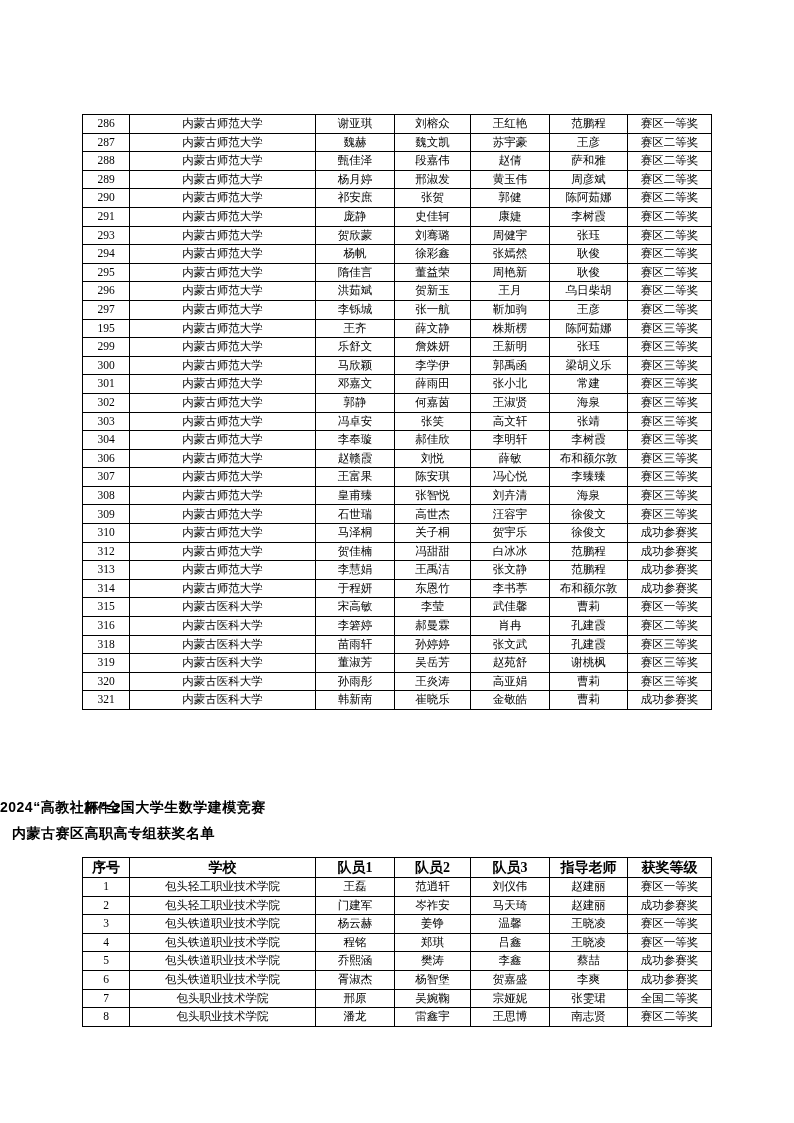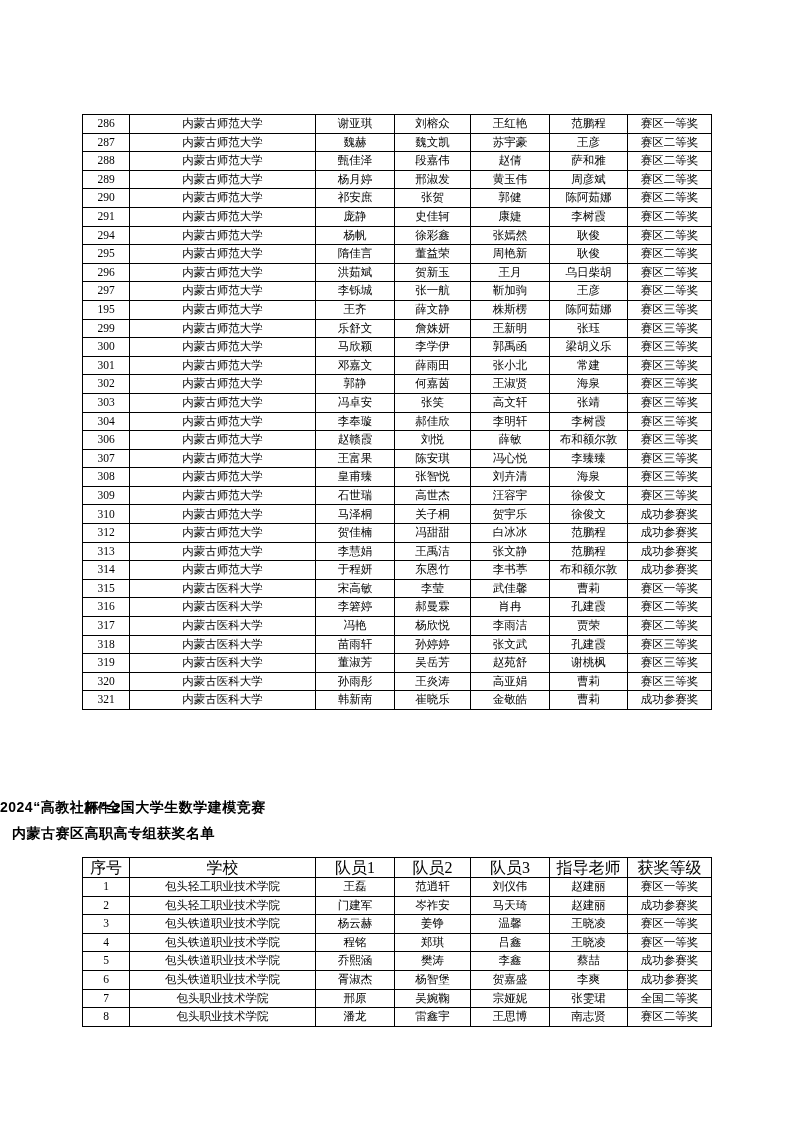"293" tr { html: none -> <tr> <td>293</td> <td>内蒙古师范大学</td> <td>贺欣蒙</td> <td>刘骞璐</td> <td>周健宇</td> <td>张珏</td> <td>赛区二等奖</td> </tr> }
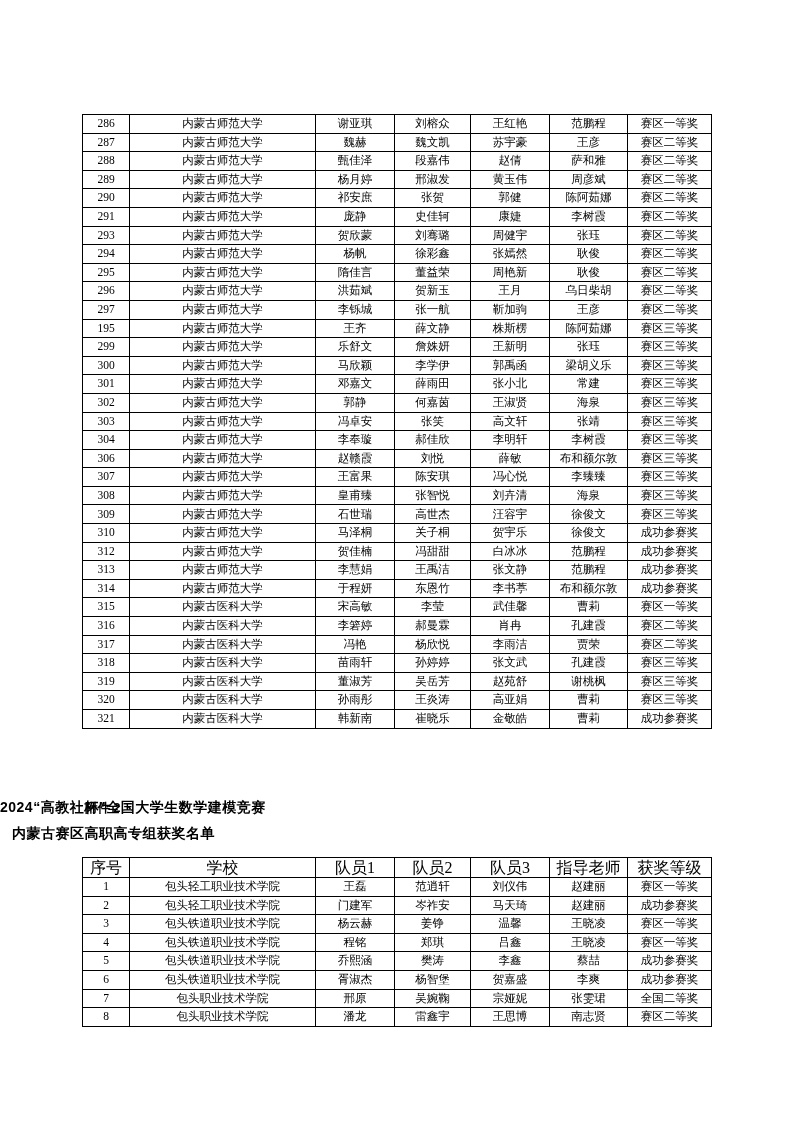"317" tr { html: <tr> <td>317</td> <td>内蒙古医科大学</td> <td>冯艳</td> <td>杨欣悦</td> <td>李雨洁</td> <td>贾荣</td> <td>赛区二等奖</td> </tr> -> none }
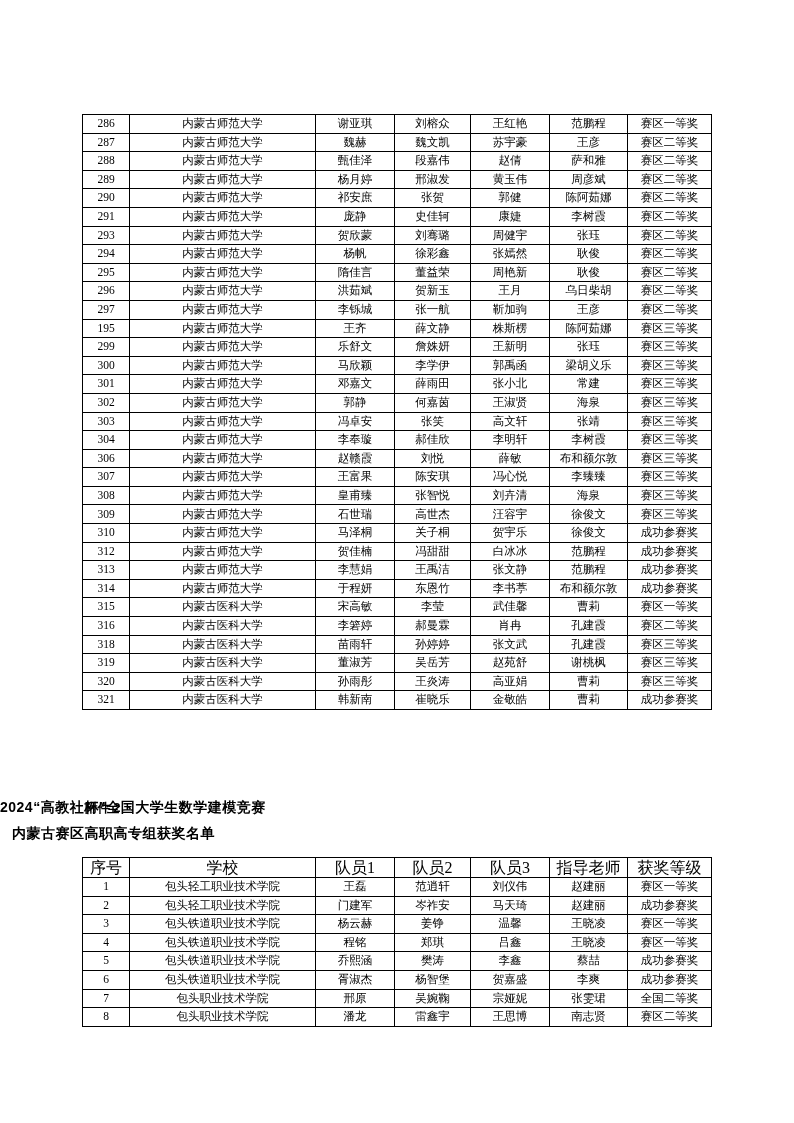"序号" #table2 th { font-size: 16px -> 14px; font-weight: normal -> bold }
